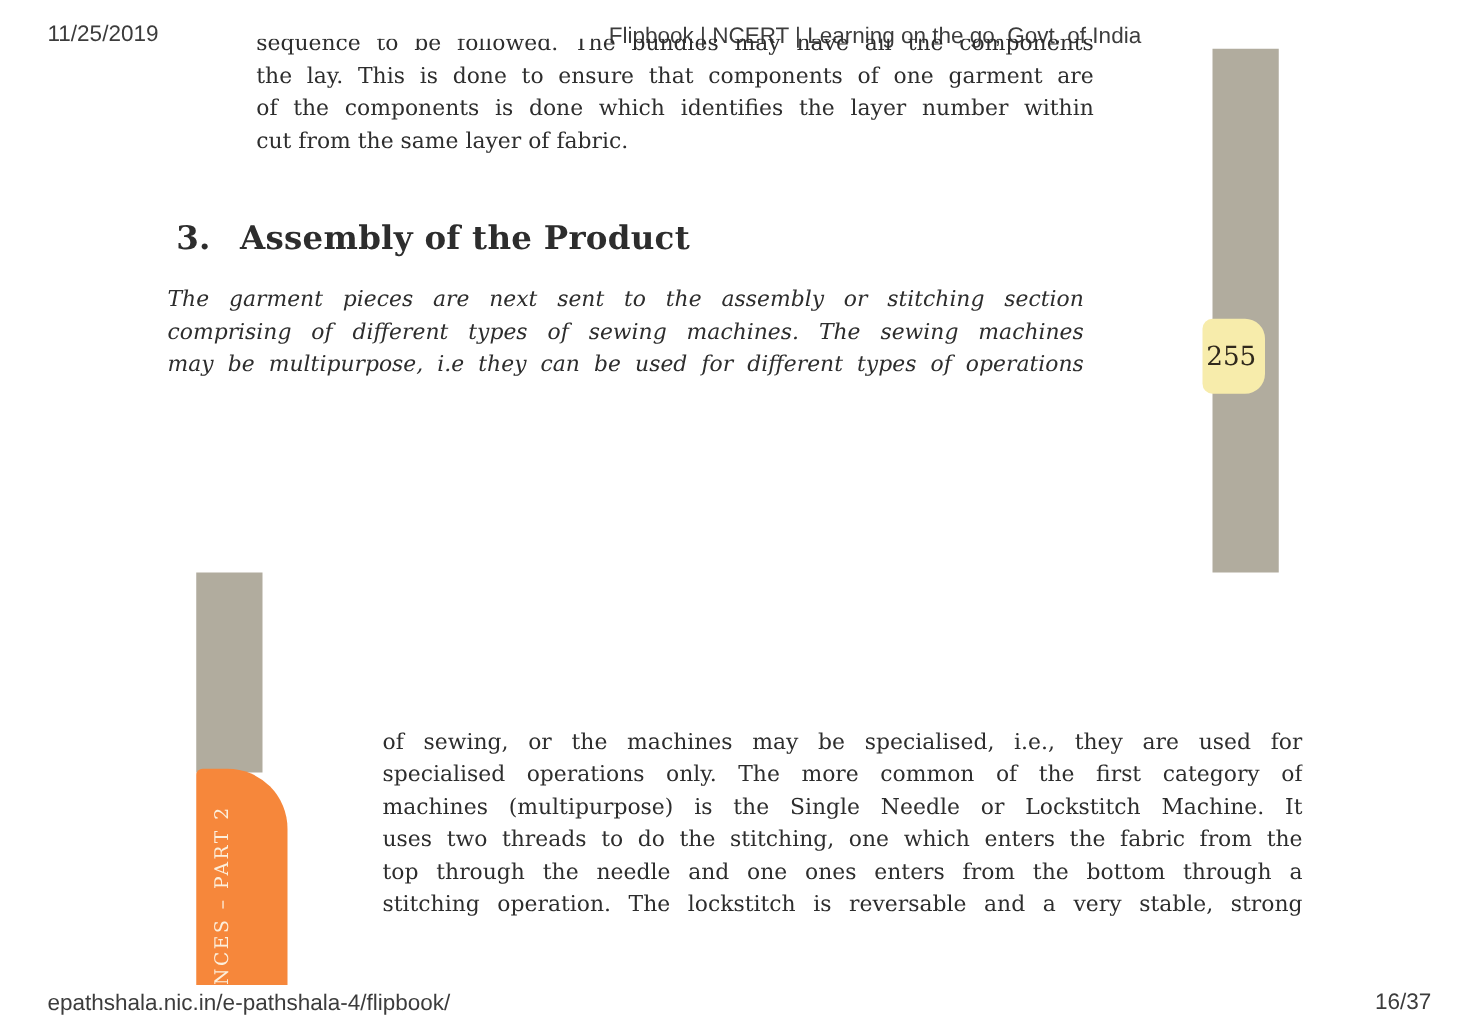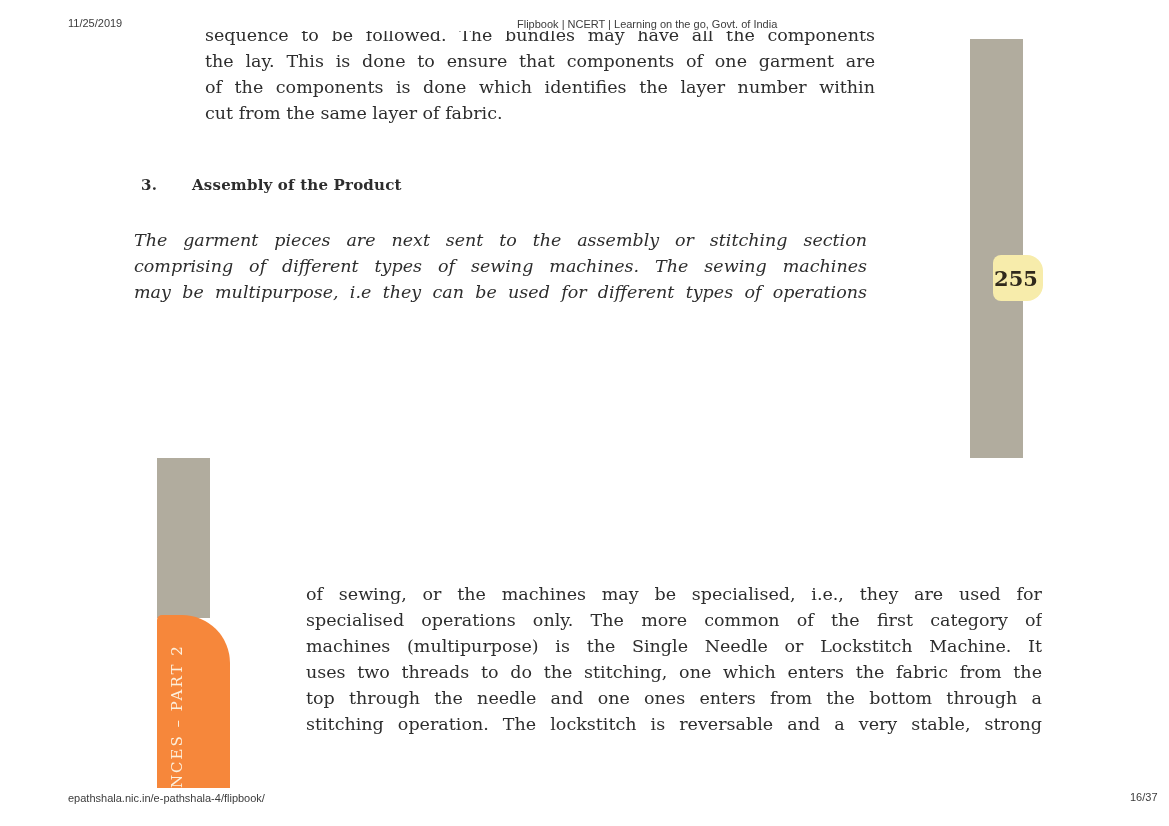"11/25/2019" .meta { font-size: 11px -> 18px; margin-left: 30px -> none }
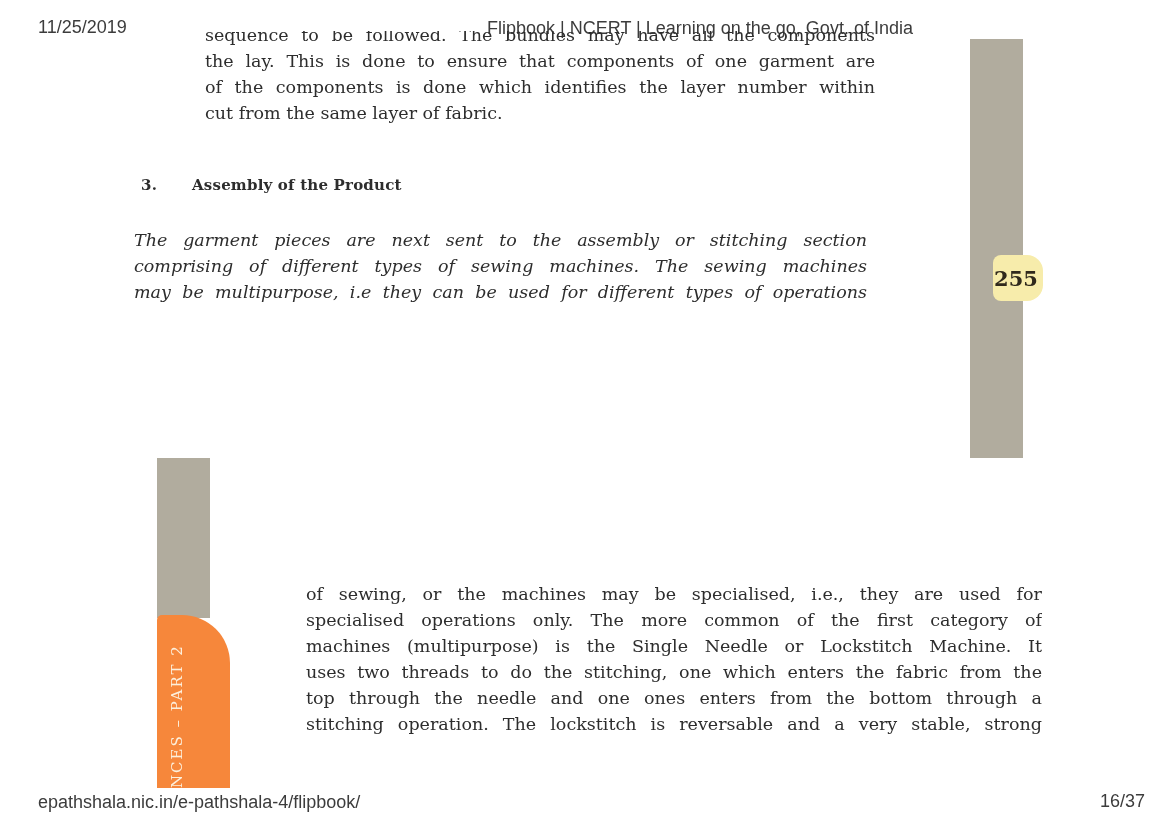"3. Assembly of the Product" #heading { font-size: 15px -> 26px }
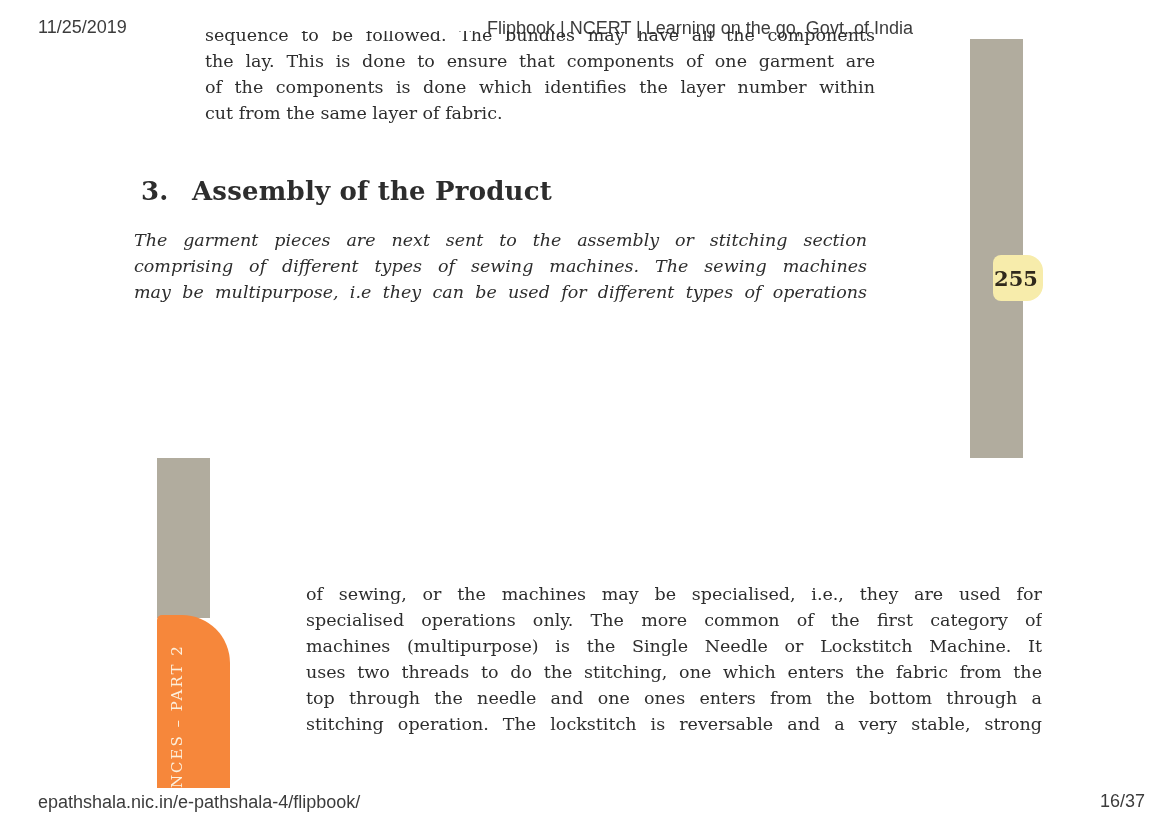"255" #page-tab { font-weight: bold -> none; height: 46px -> 60px; left: 993px -> 962px }
